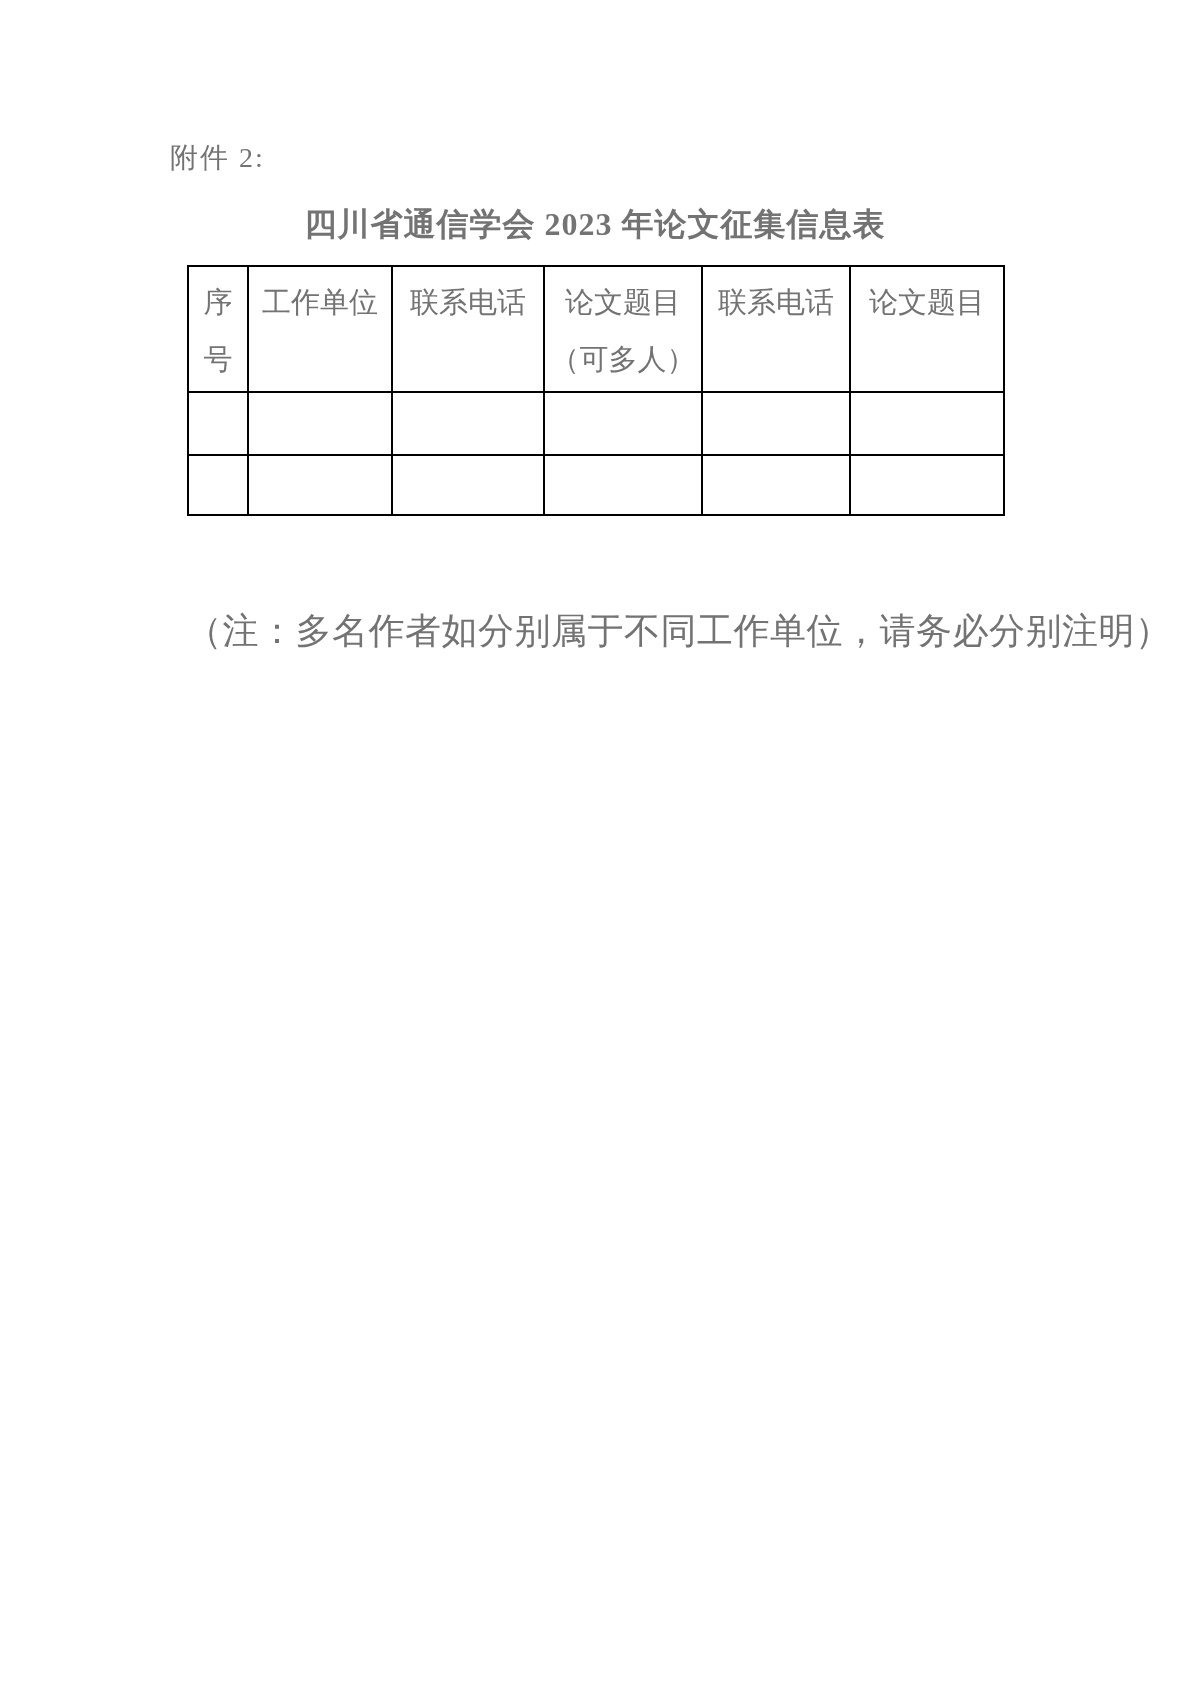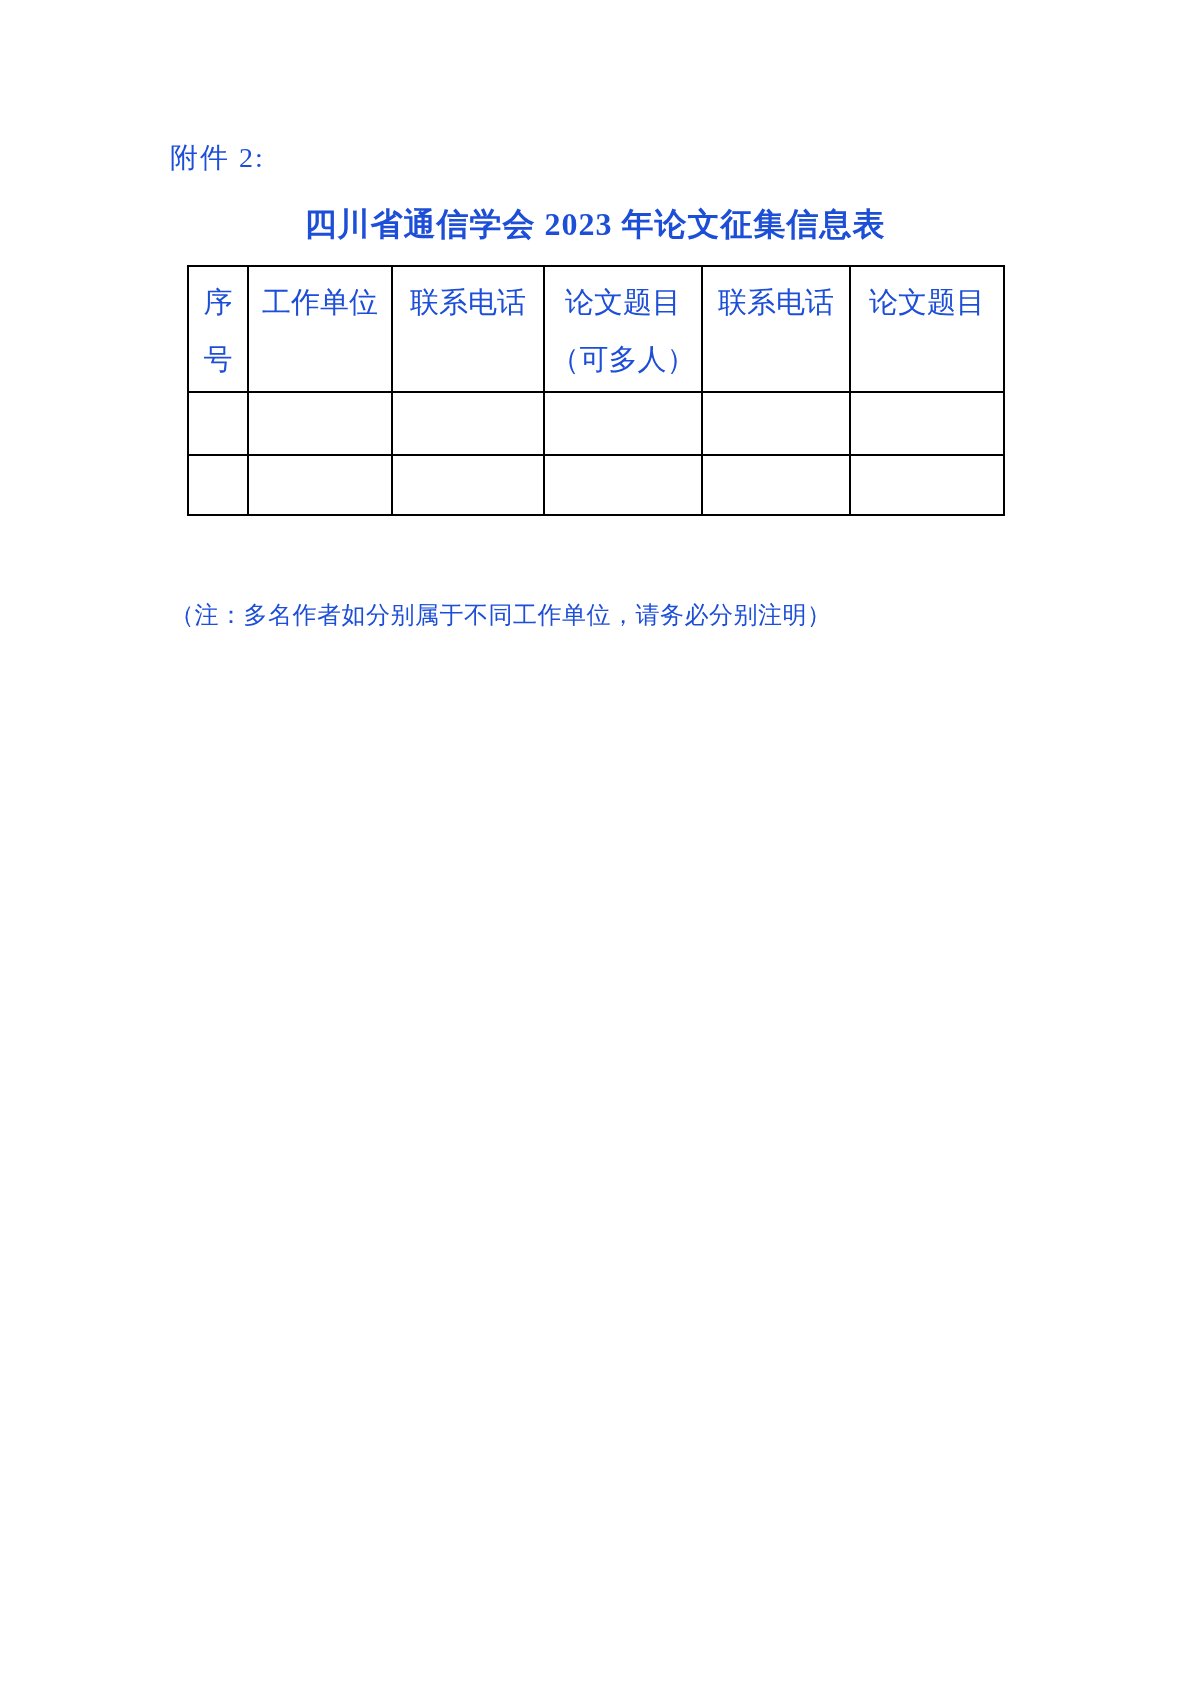"附件 2:" .page { color: #1d4ed8 -> #737373 }
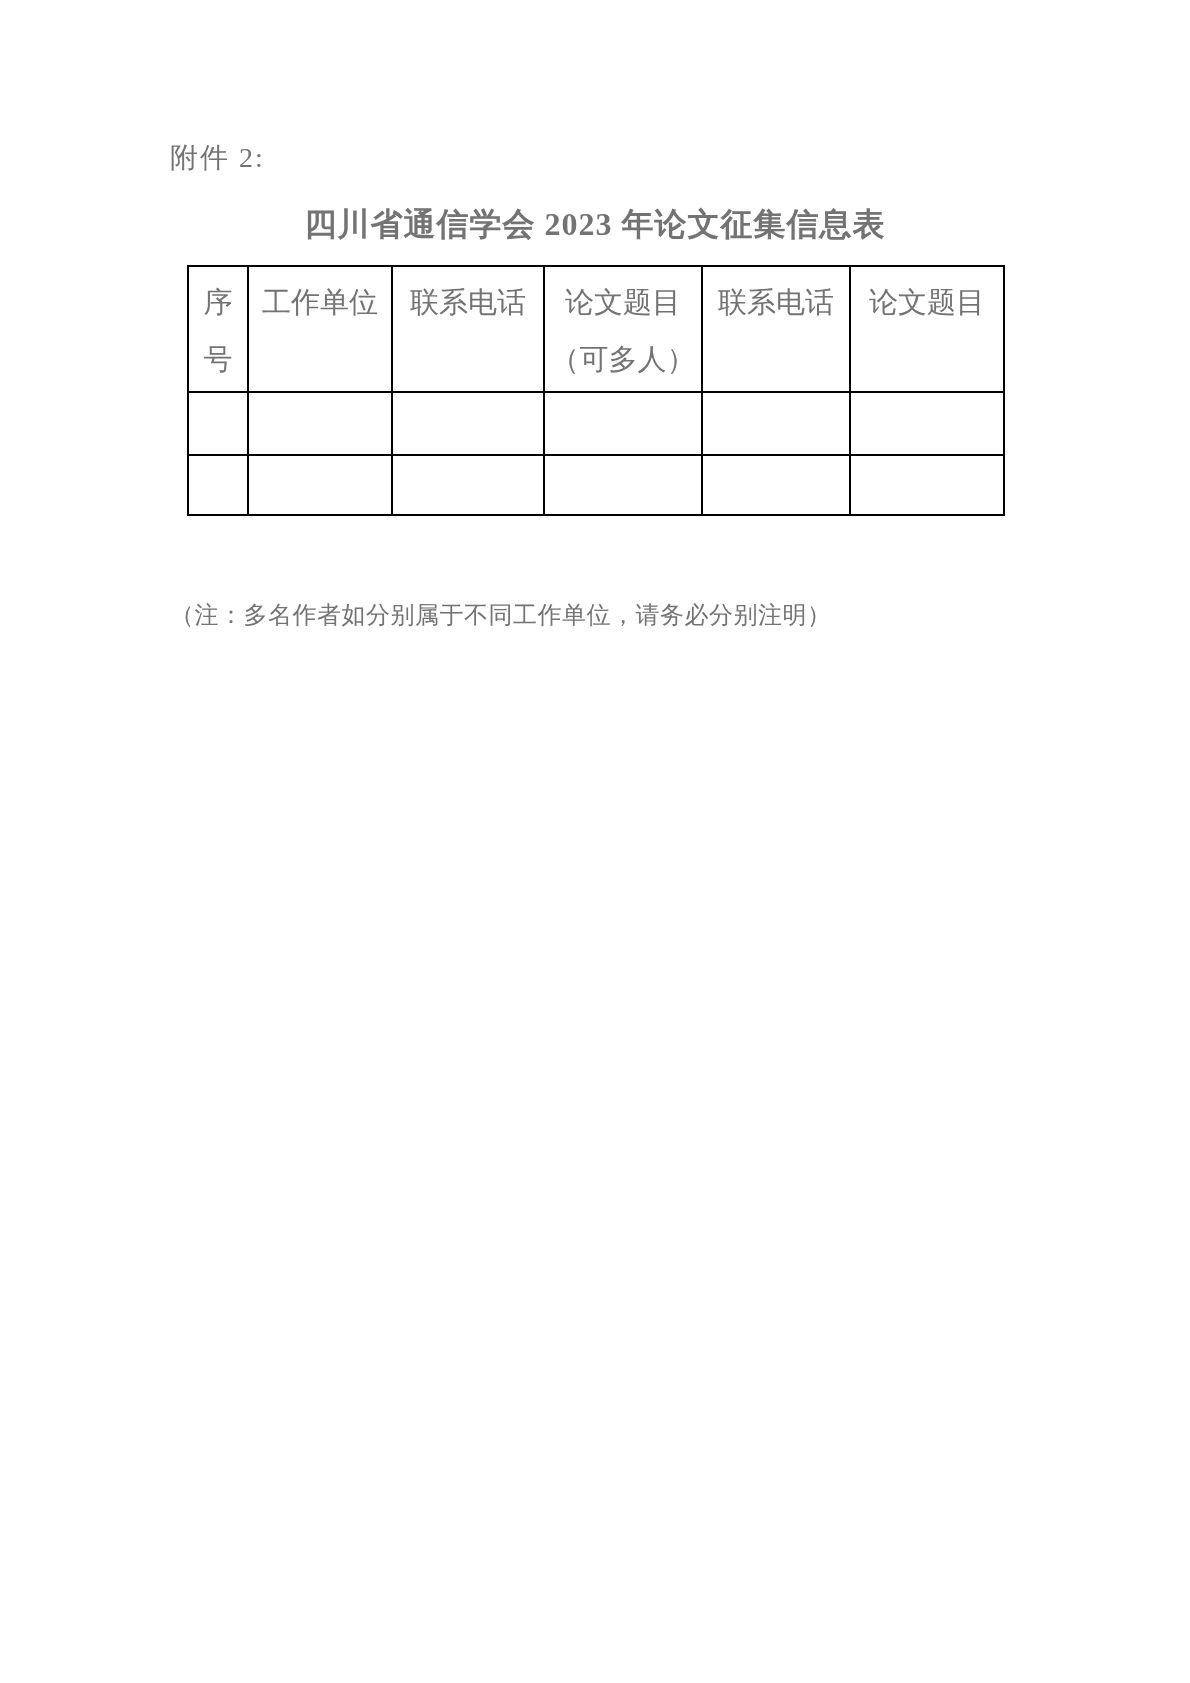"（注：多名作者如分别属于不同工作单位，请务必分别注明）" .note { font-size: 24px -> 36px; margin: 0 -> 16px }
